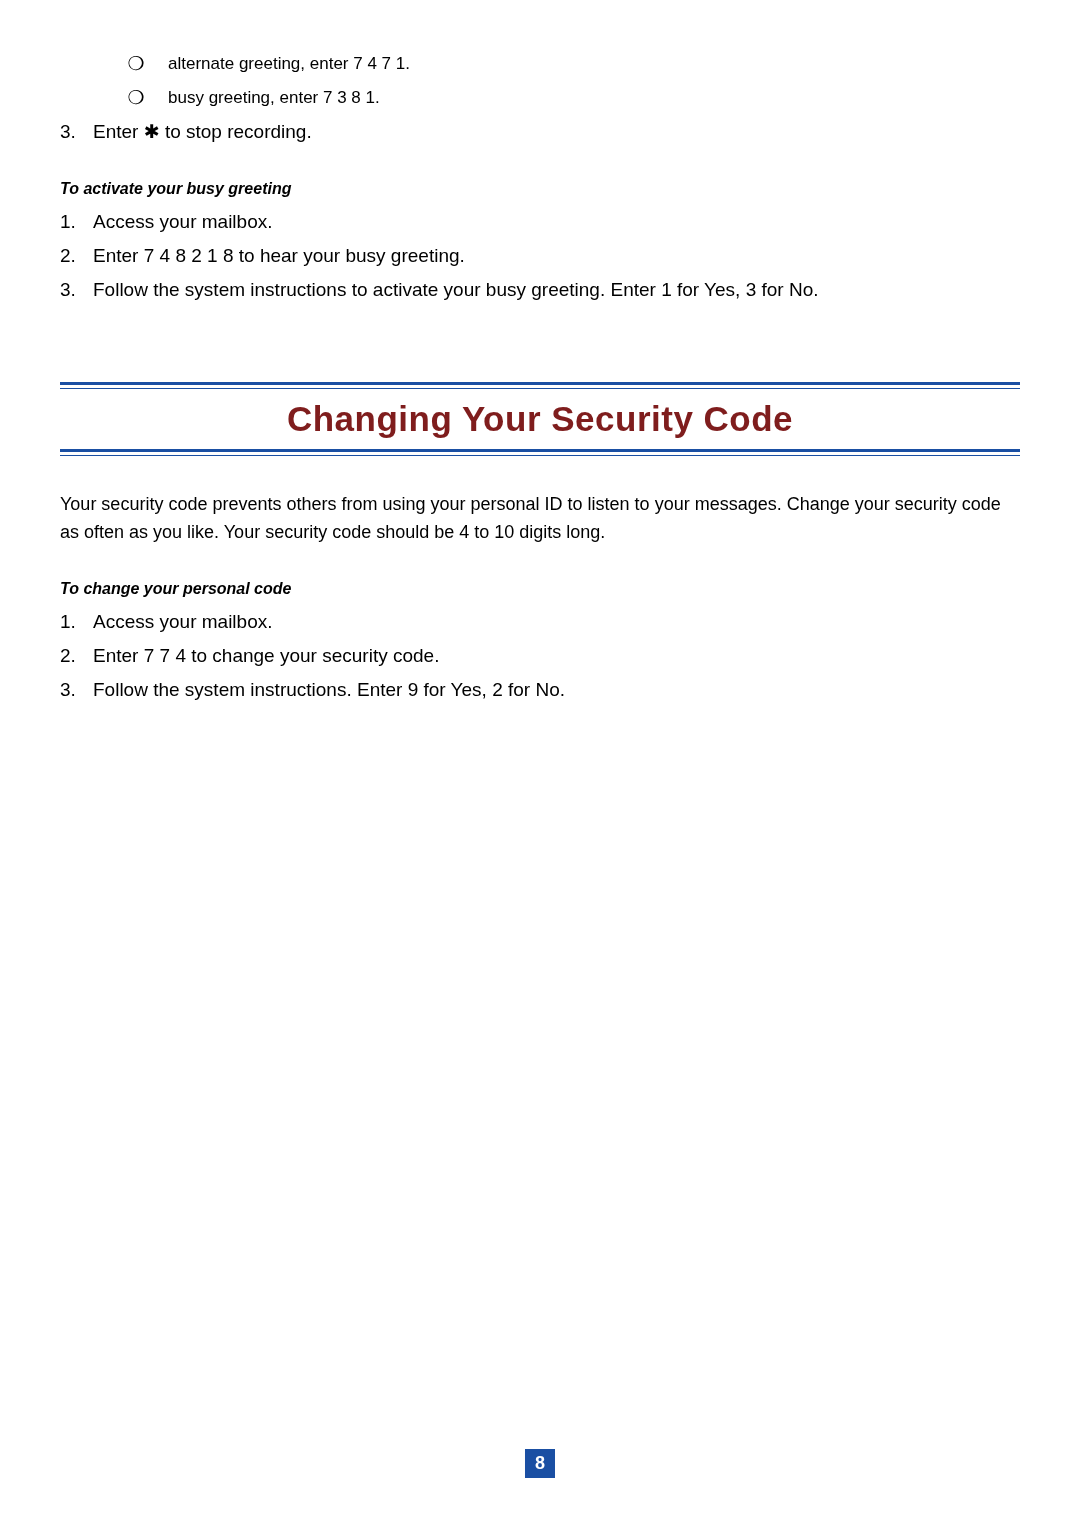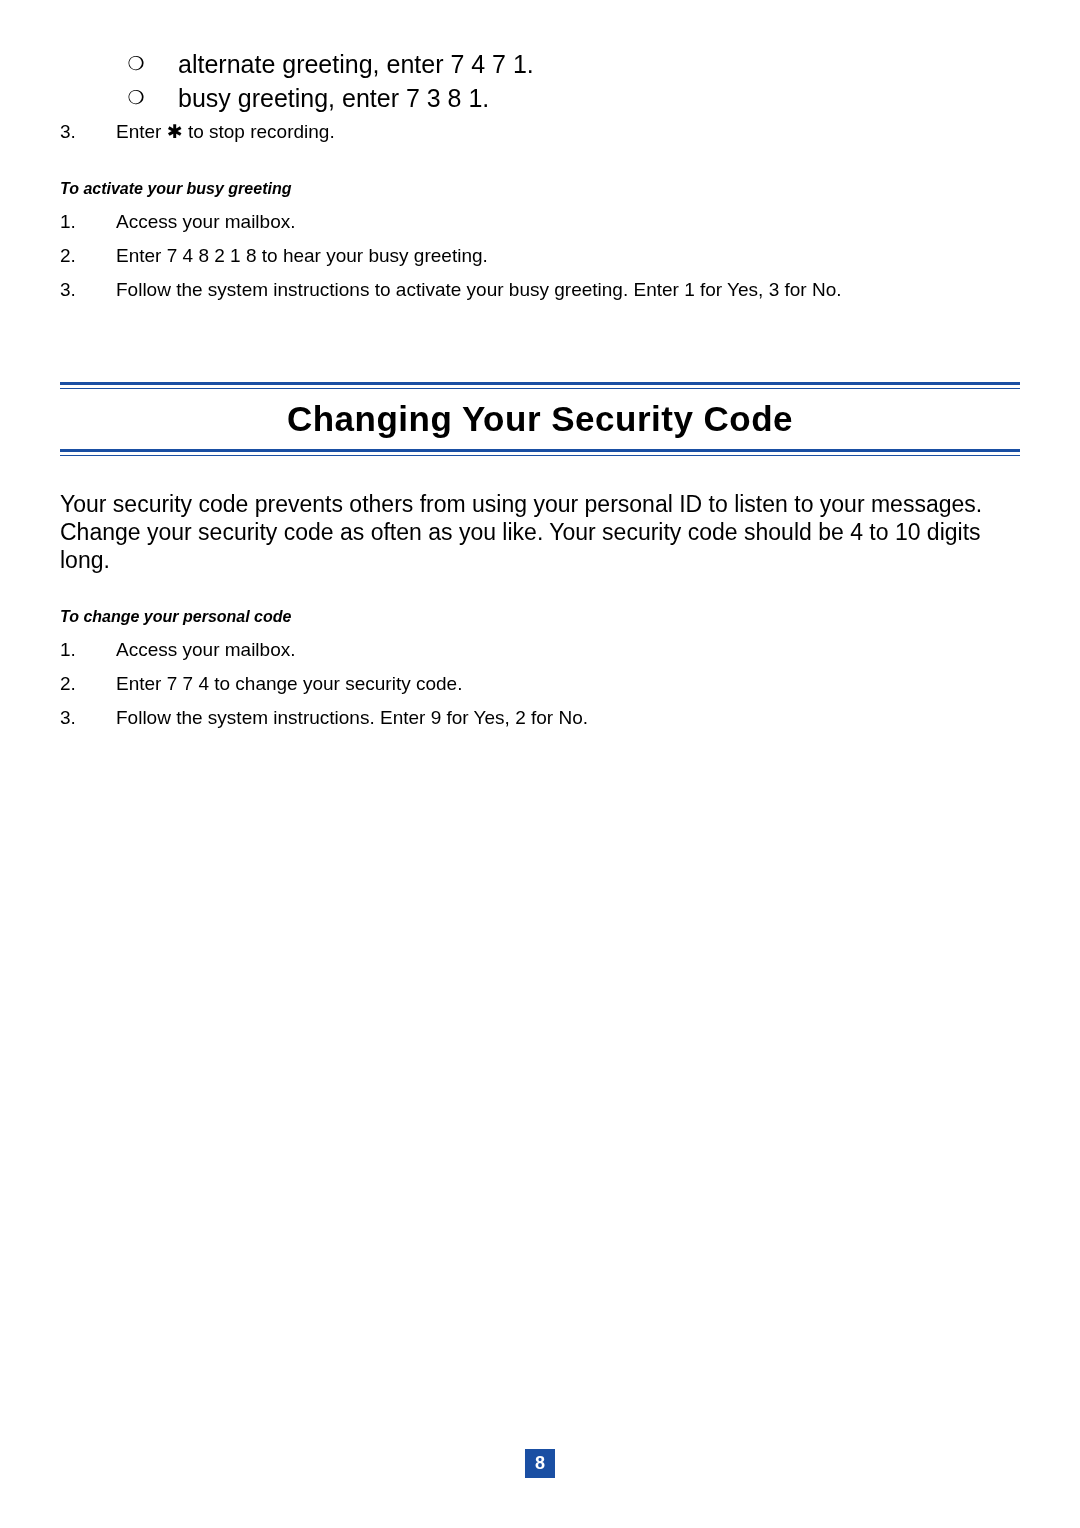"alternate greeting, enter 7 4" .bullet-text { font-size: 25px -> 17px; margin-left: 32px -> 22px }
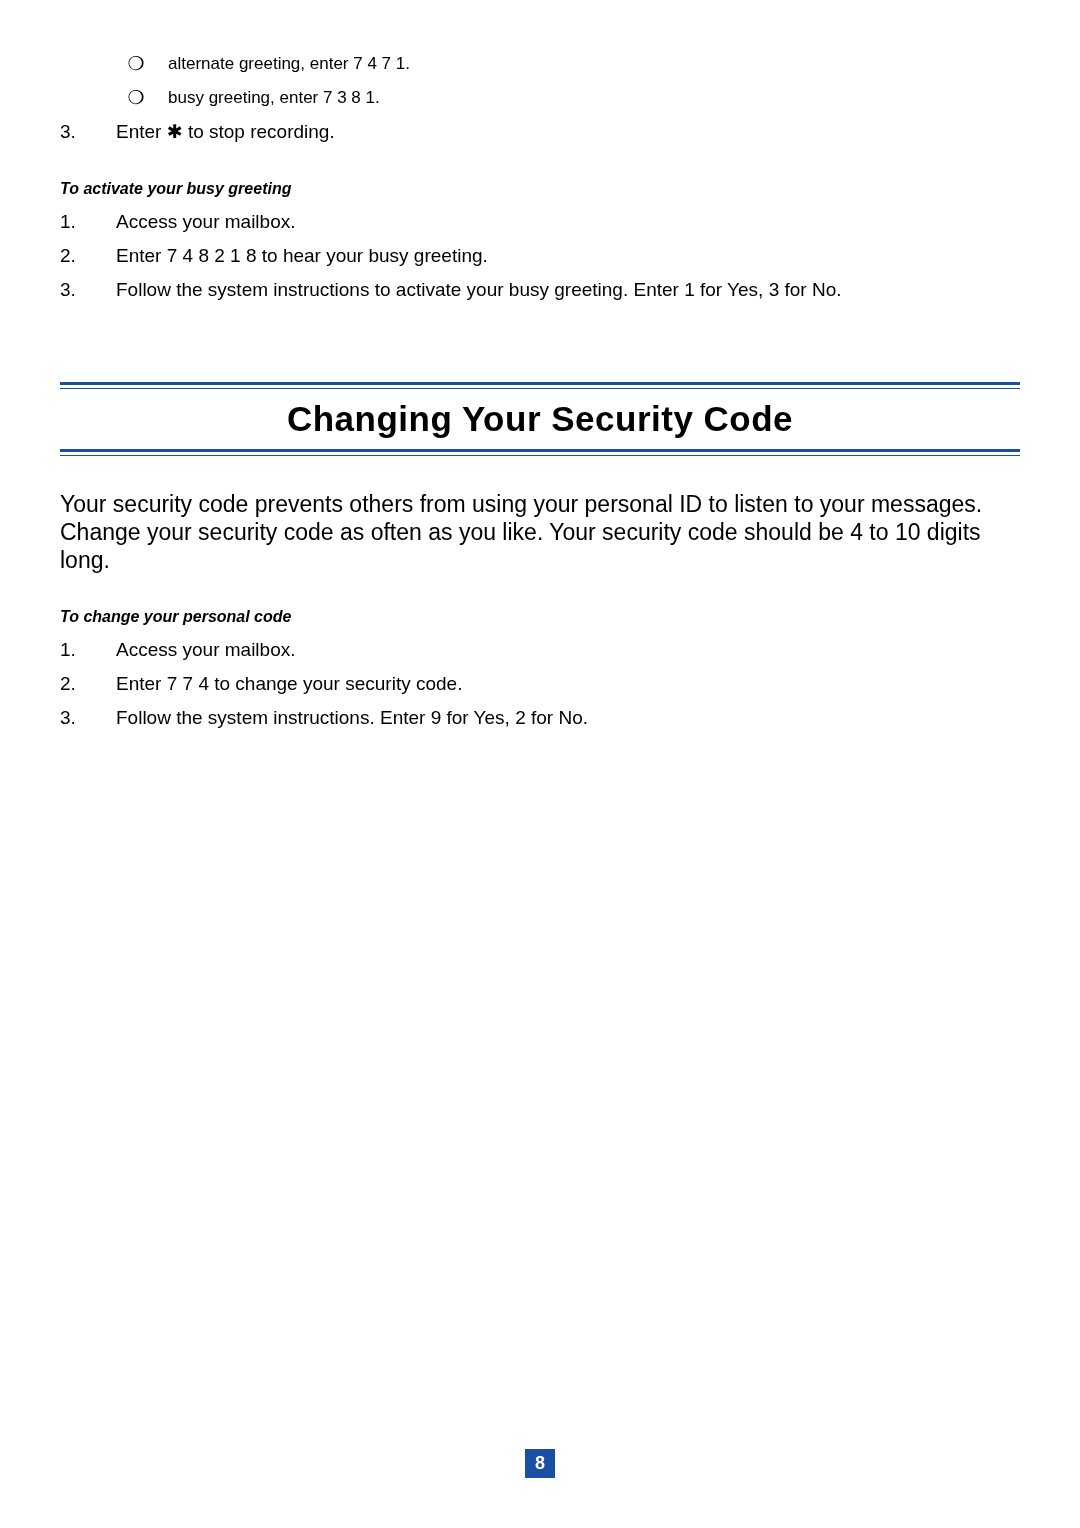"Enter ✱ to stop recording." .num-text { margin-left: 30px -> 7px }
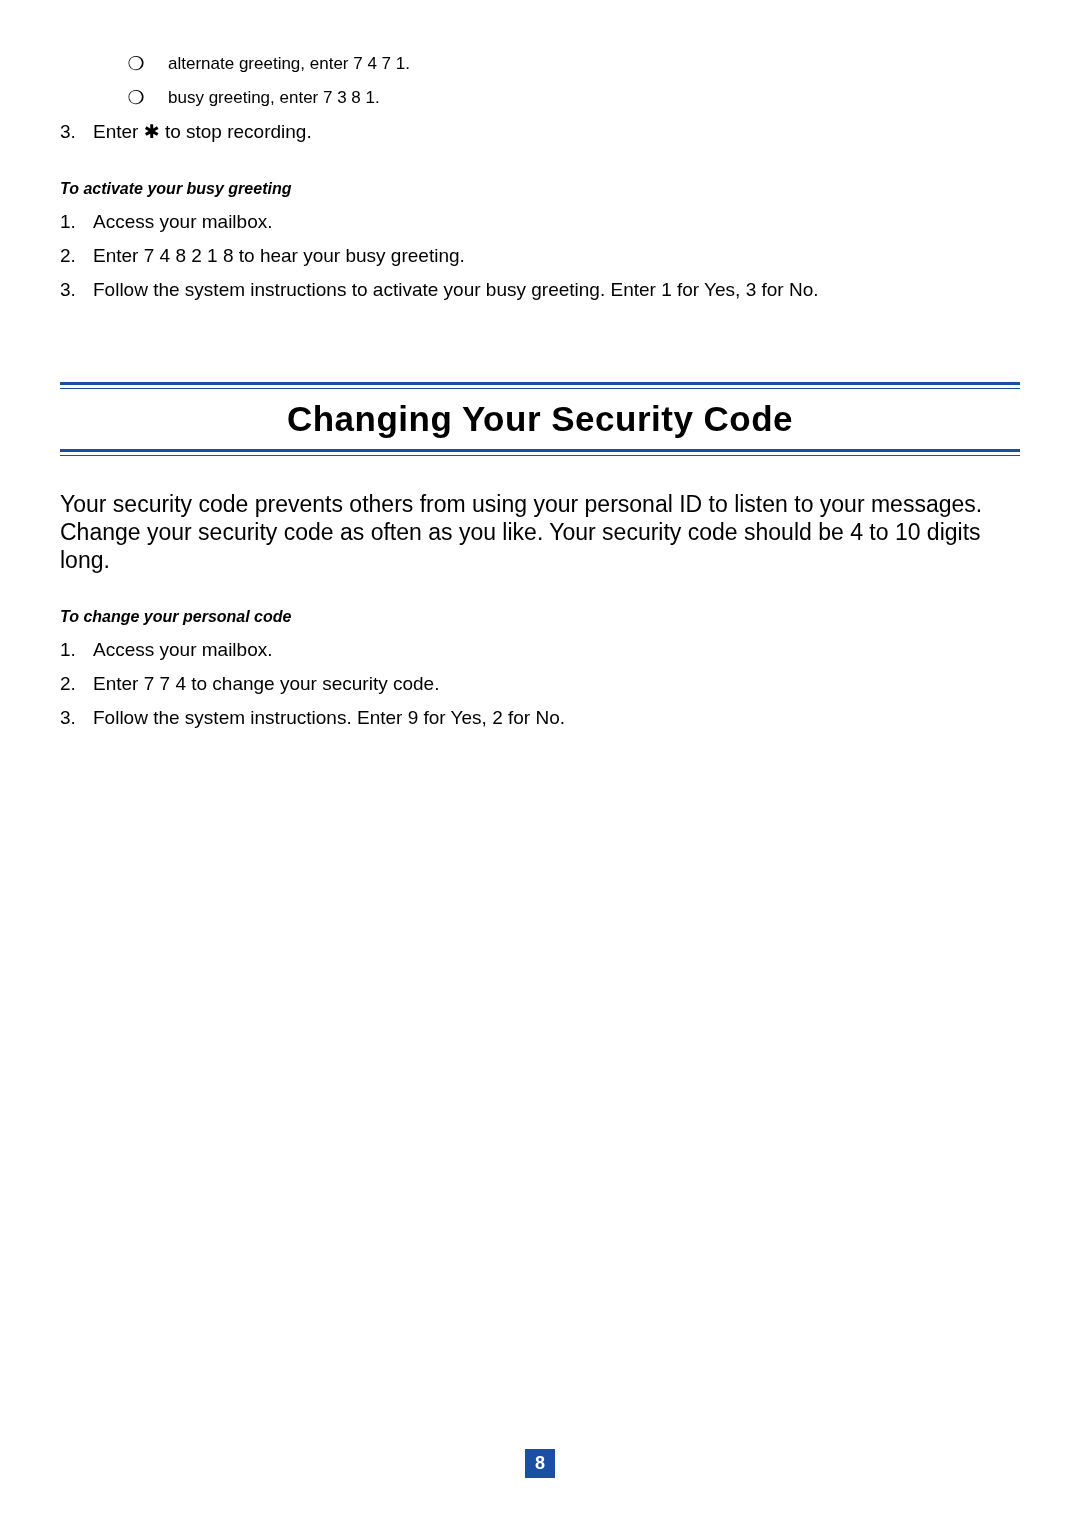"Changing Your Security Code" .section-title { color: #000000 -> #7f1d1d }
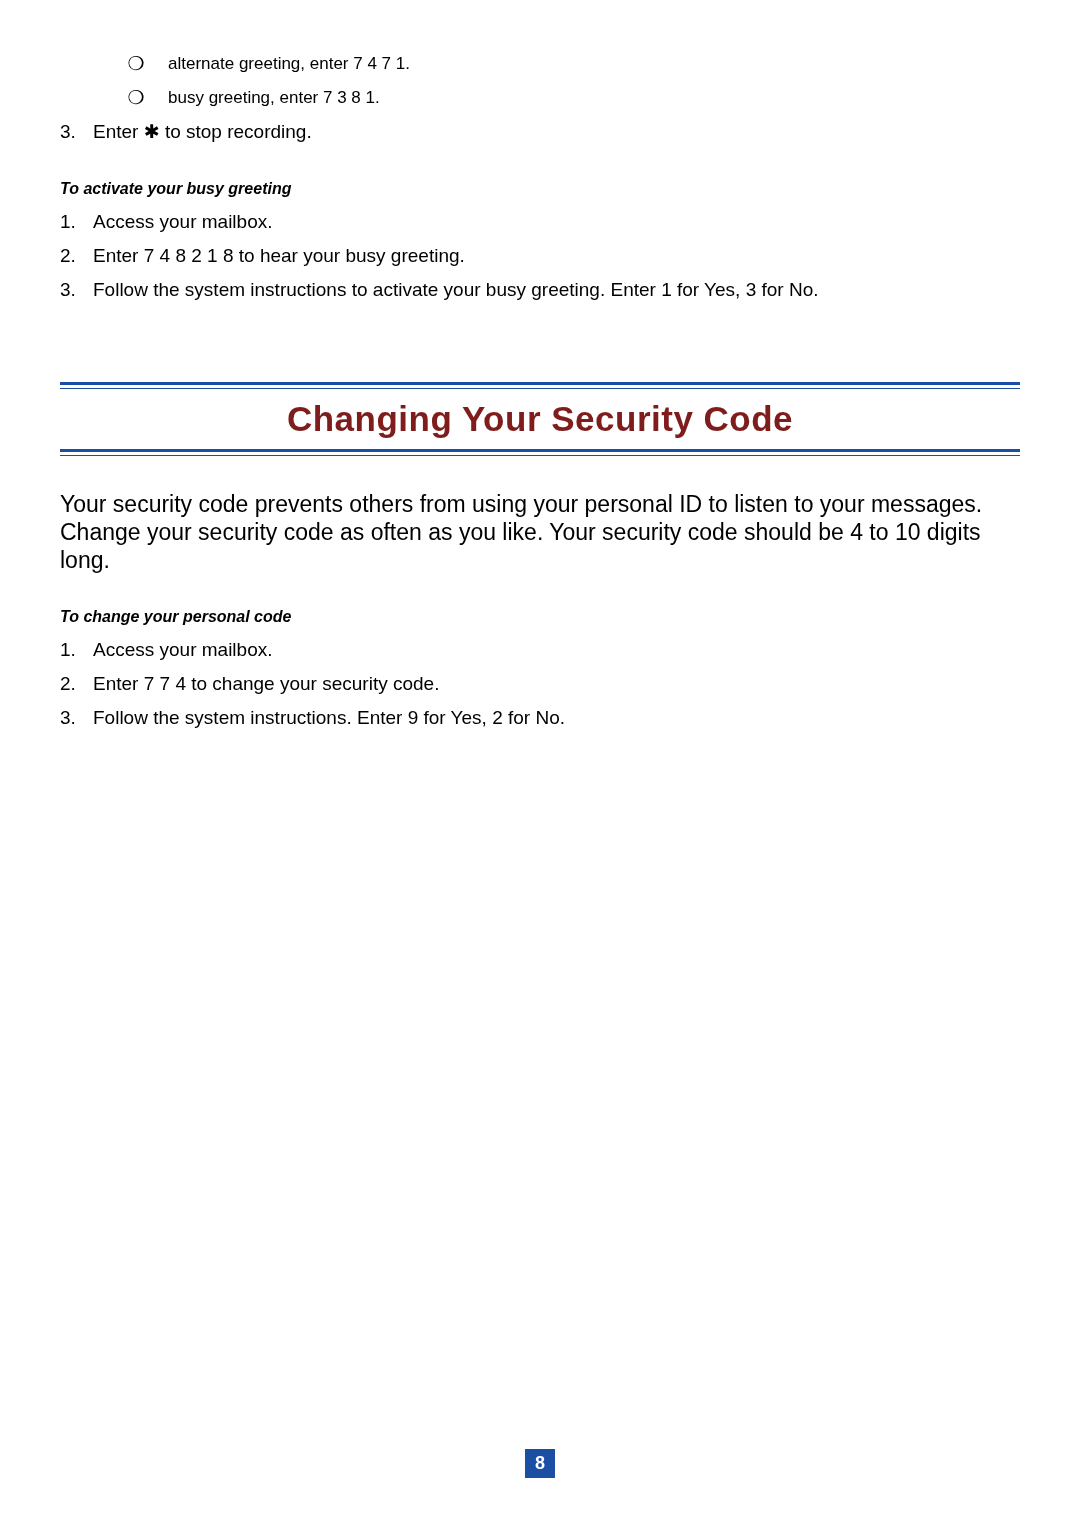"Your security code prevents others" .body-para { font-size: 23px -> 18px }
